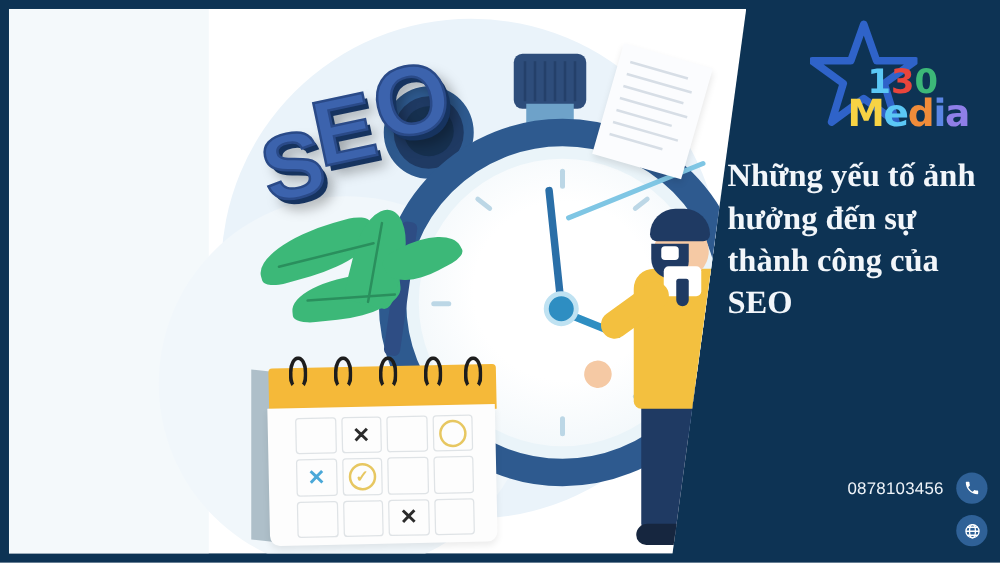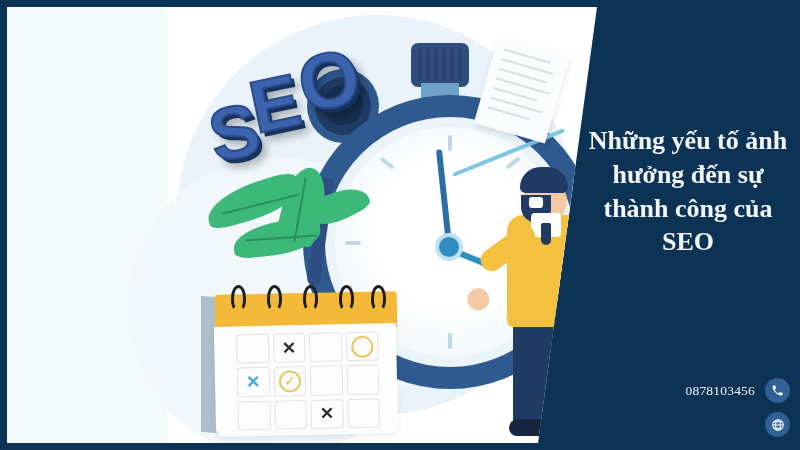"130" div { html: none -> <div> <svg> <polygon></polygon> </svg> <div><span>1</span><span>3</span><span>0</span></div> <div><span>M</span><span>e</span><span>d</span><span>i</span><span>a</span></div> </div> }
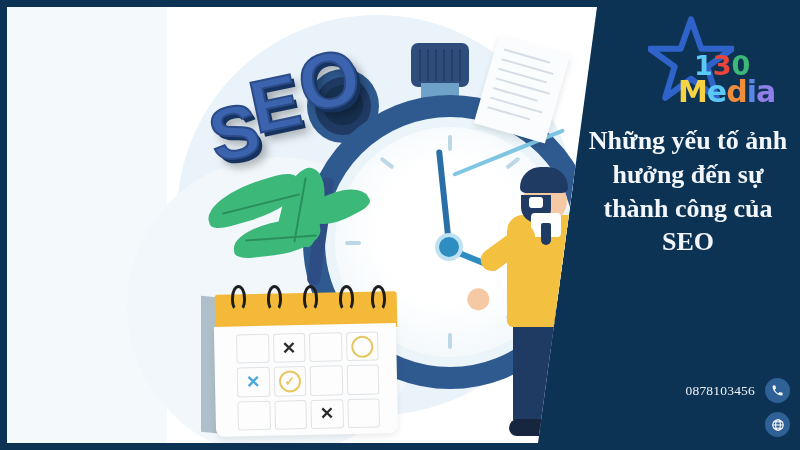"Những yếu tố ảnh hưởng" #headline { text-align: center -> left }
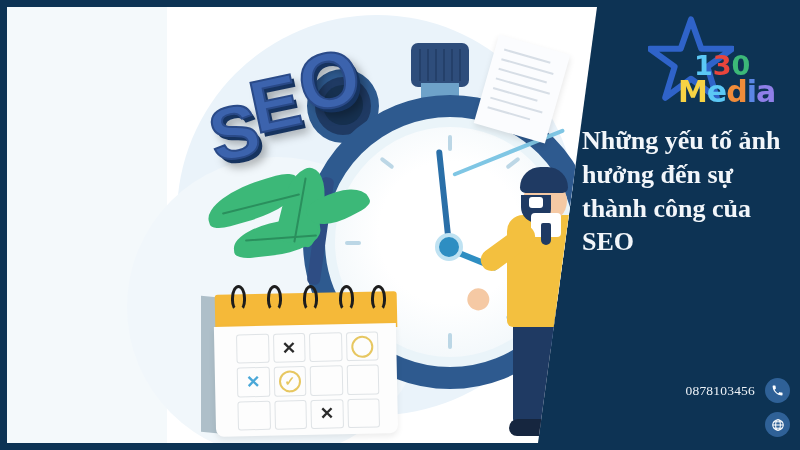"0878103456" .ctext { font-family: Liberation Serif, serif -> Liberation Sans, sans-serif }
